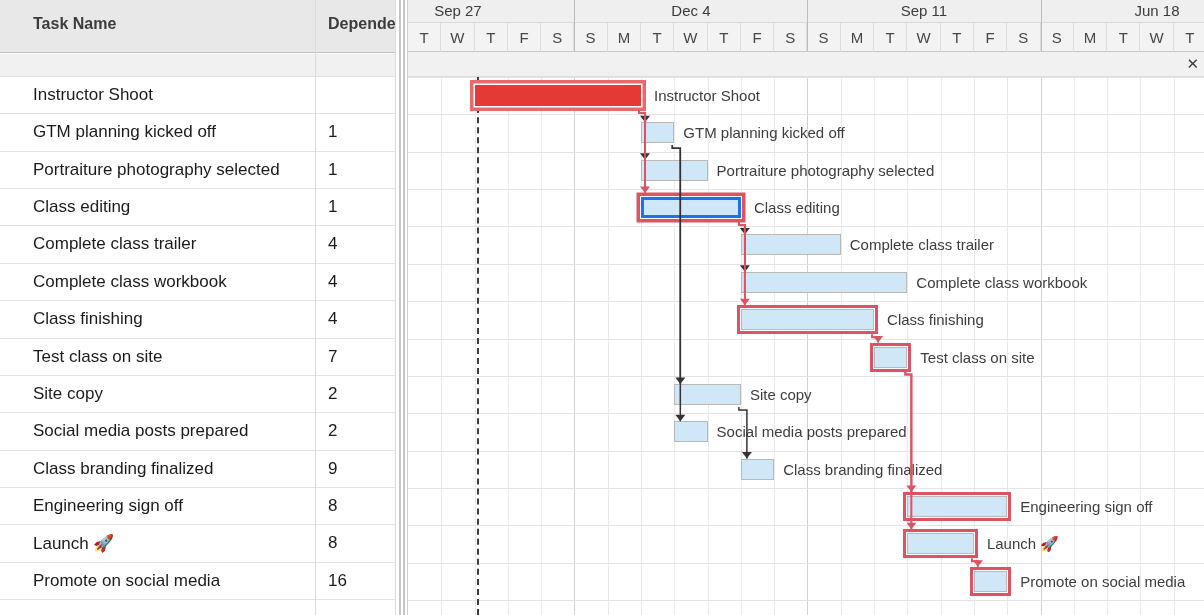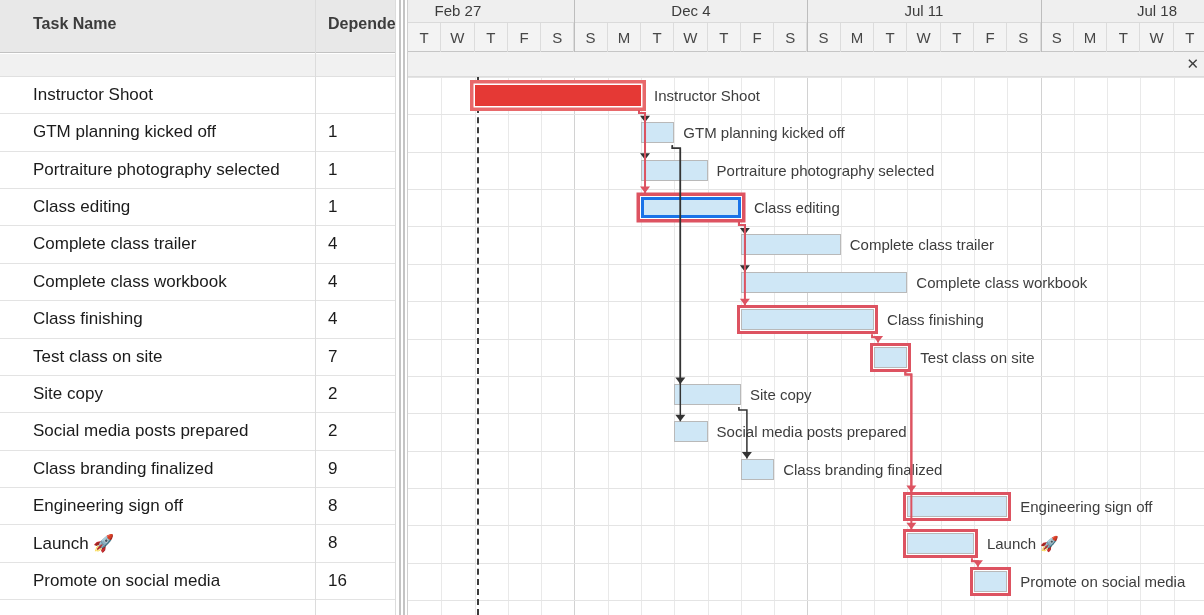"Feb 27" span.week-label { text: Feb -> Sep }
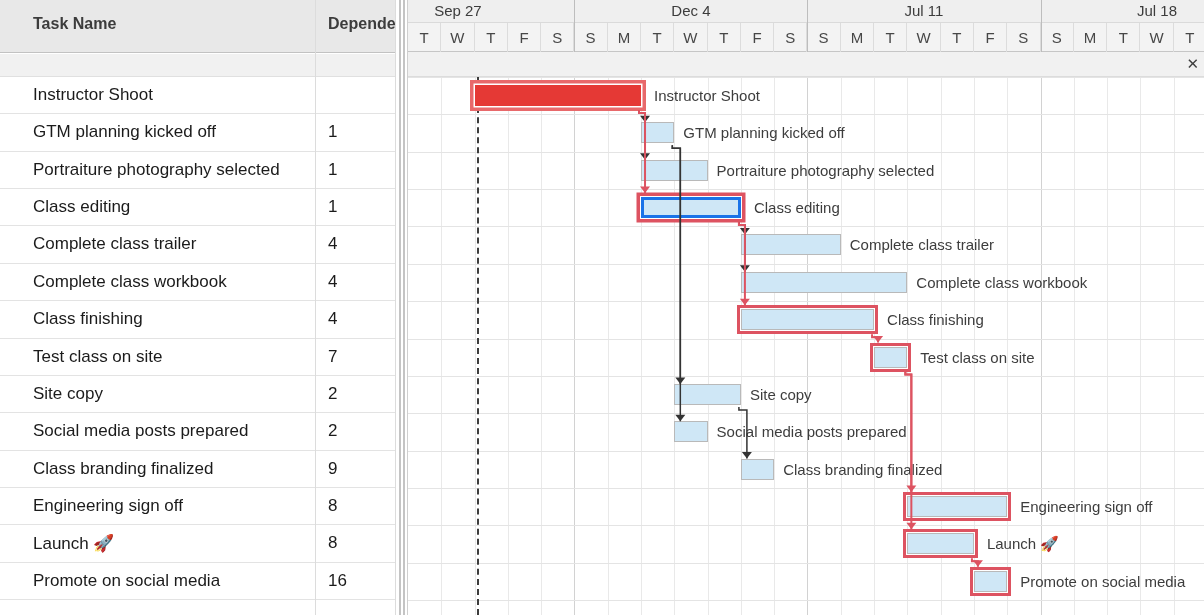"Jul 11" span.week-label { text: Jul -> Sep }
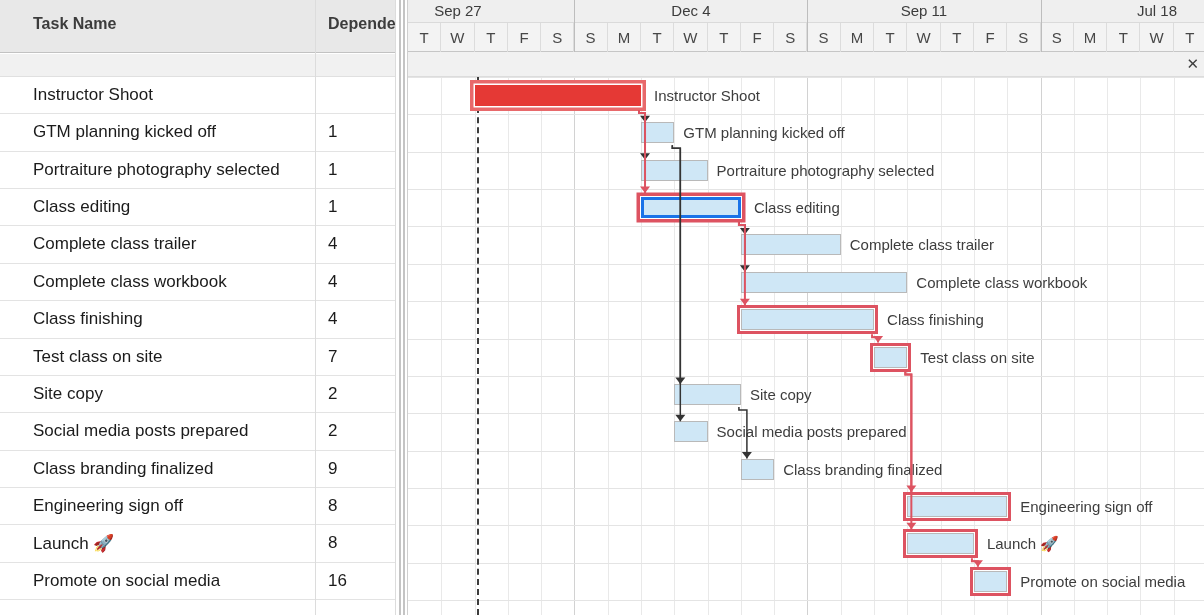"Jul 18" span.week-label { text: Jul -> Jun }
